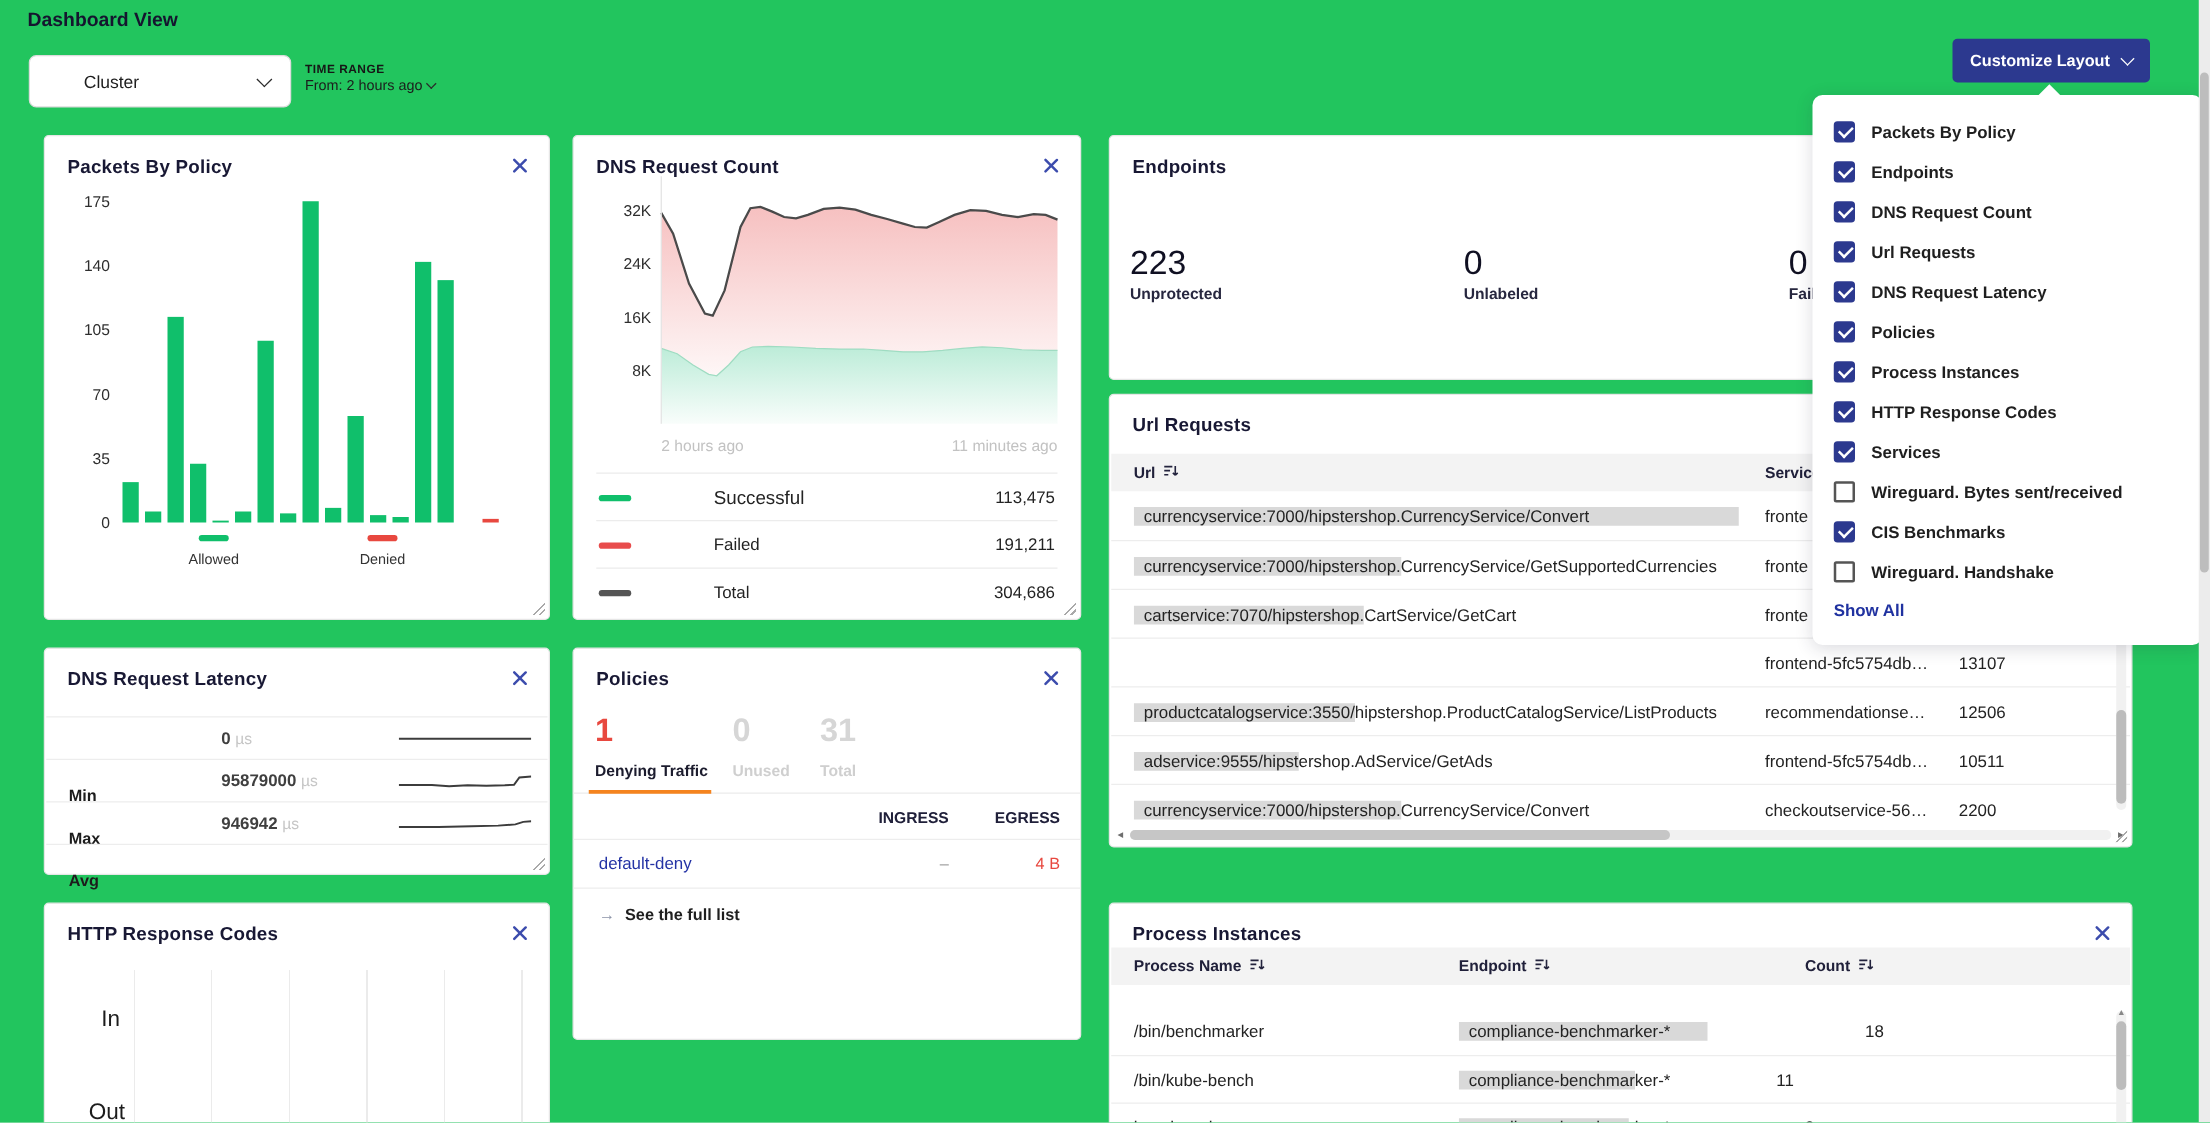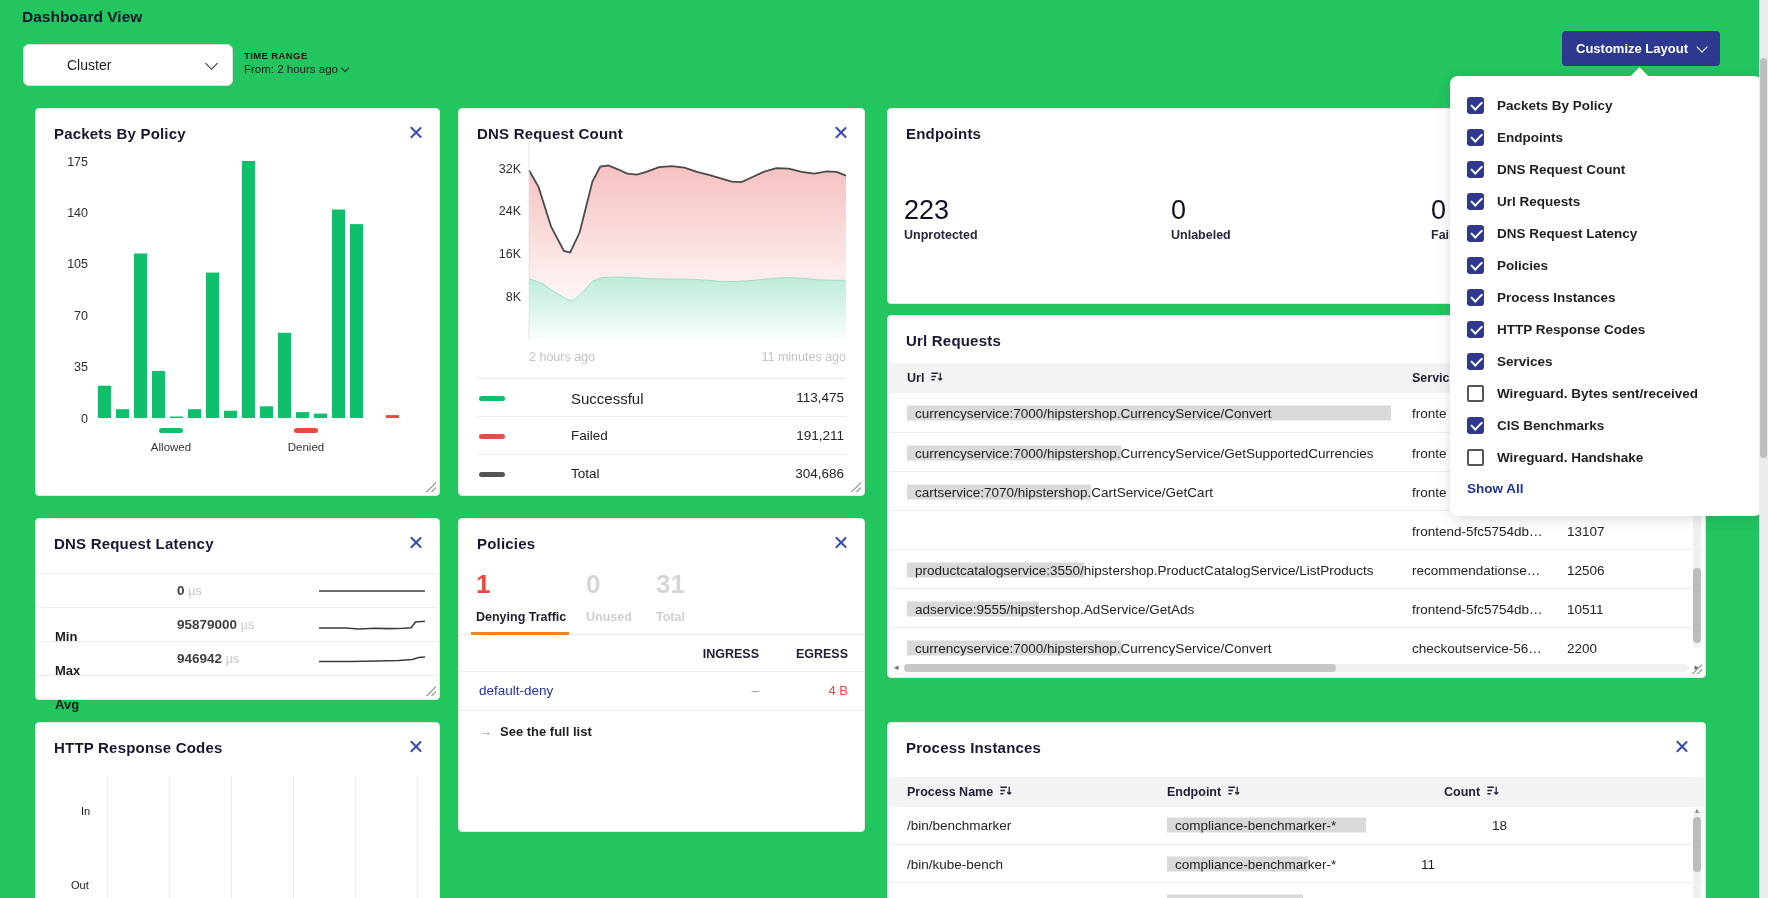"Process Name" div.thead { top: 54px -> 35px }
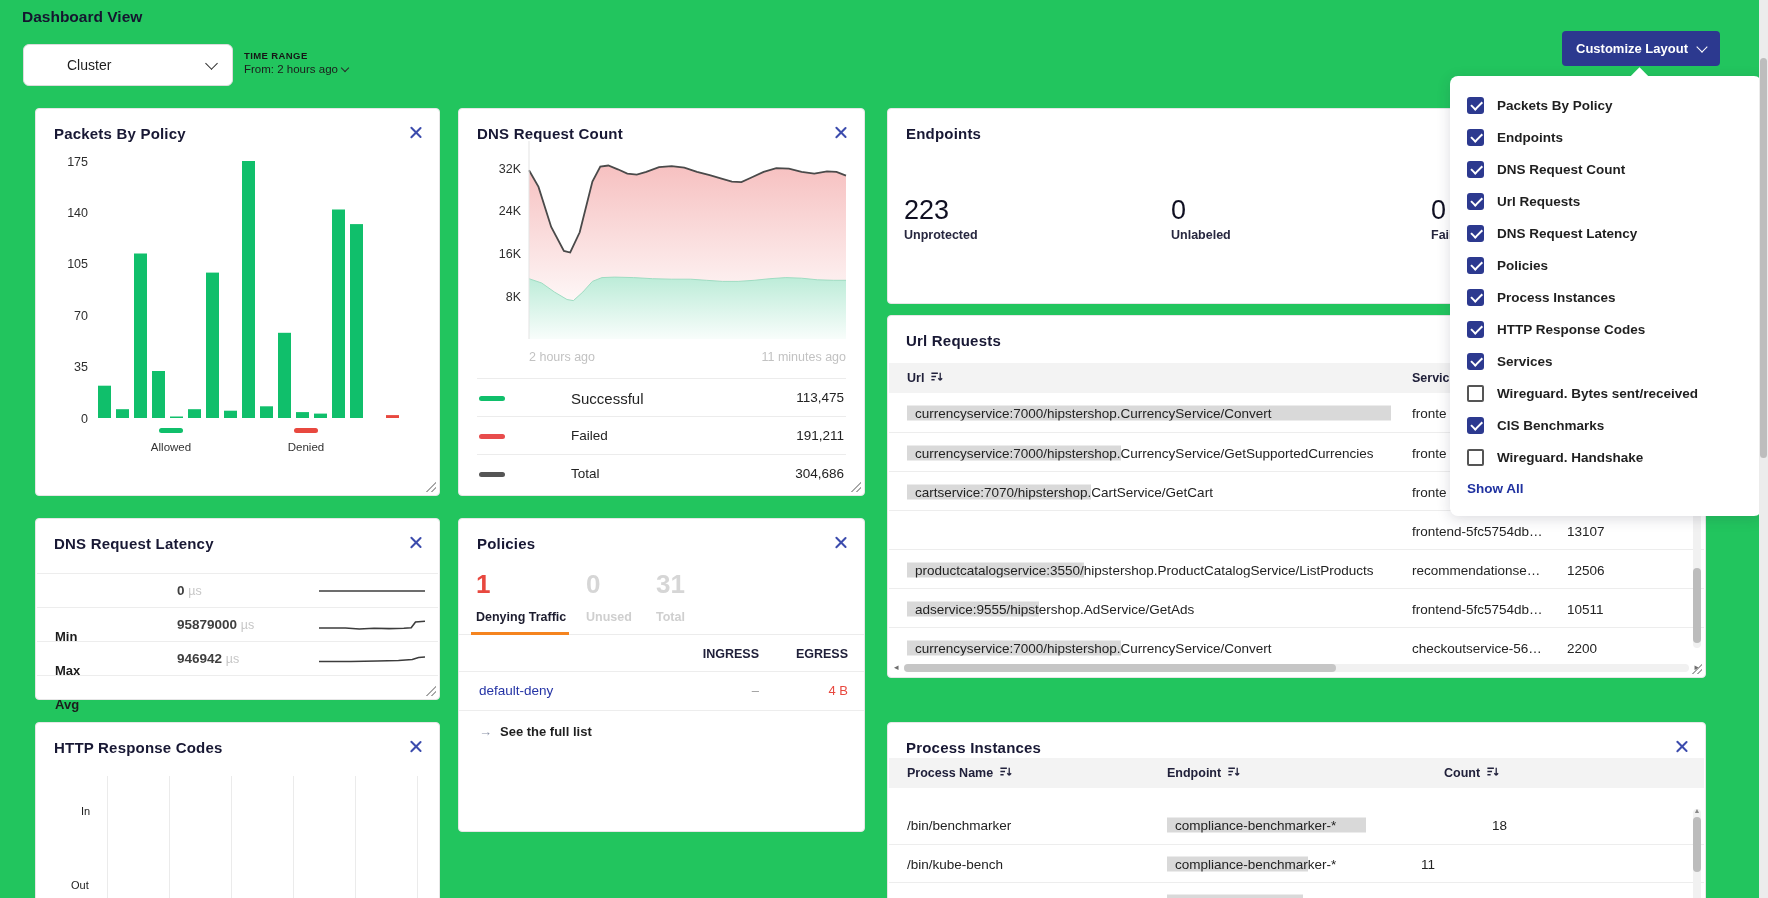"In" .io-label { font-size: 11px -> 18px }
